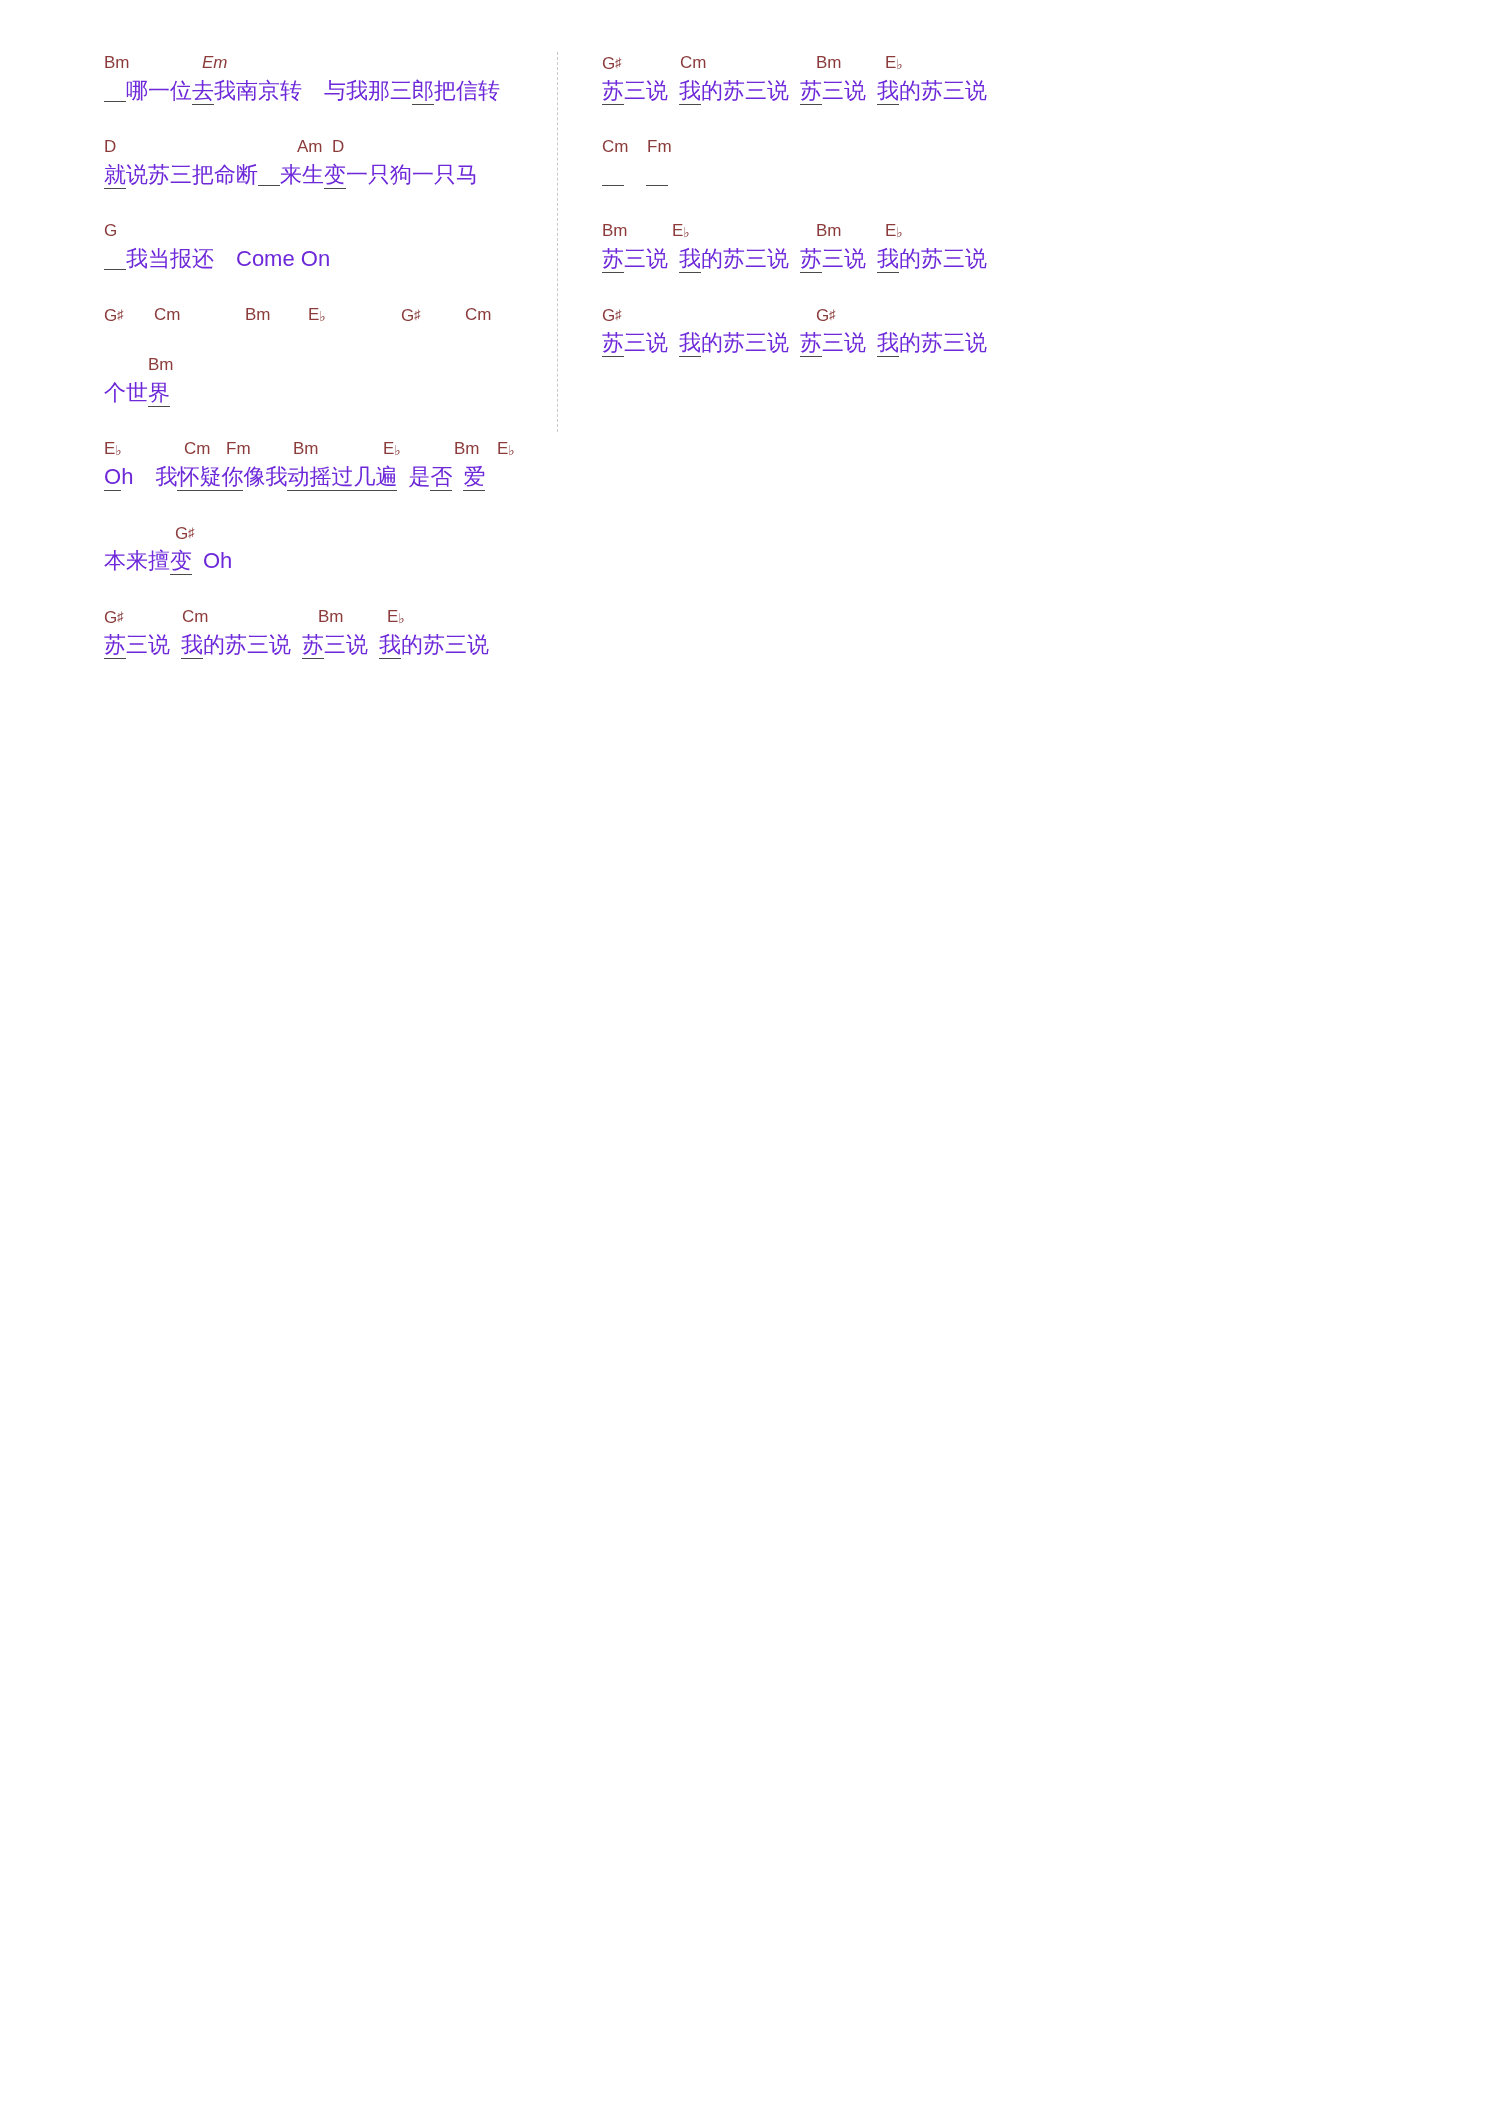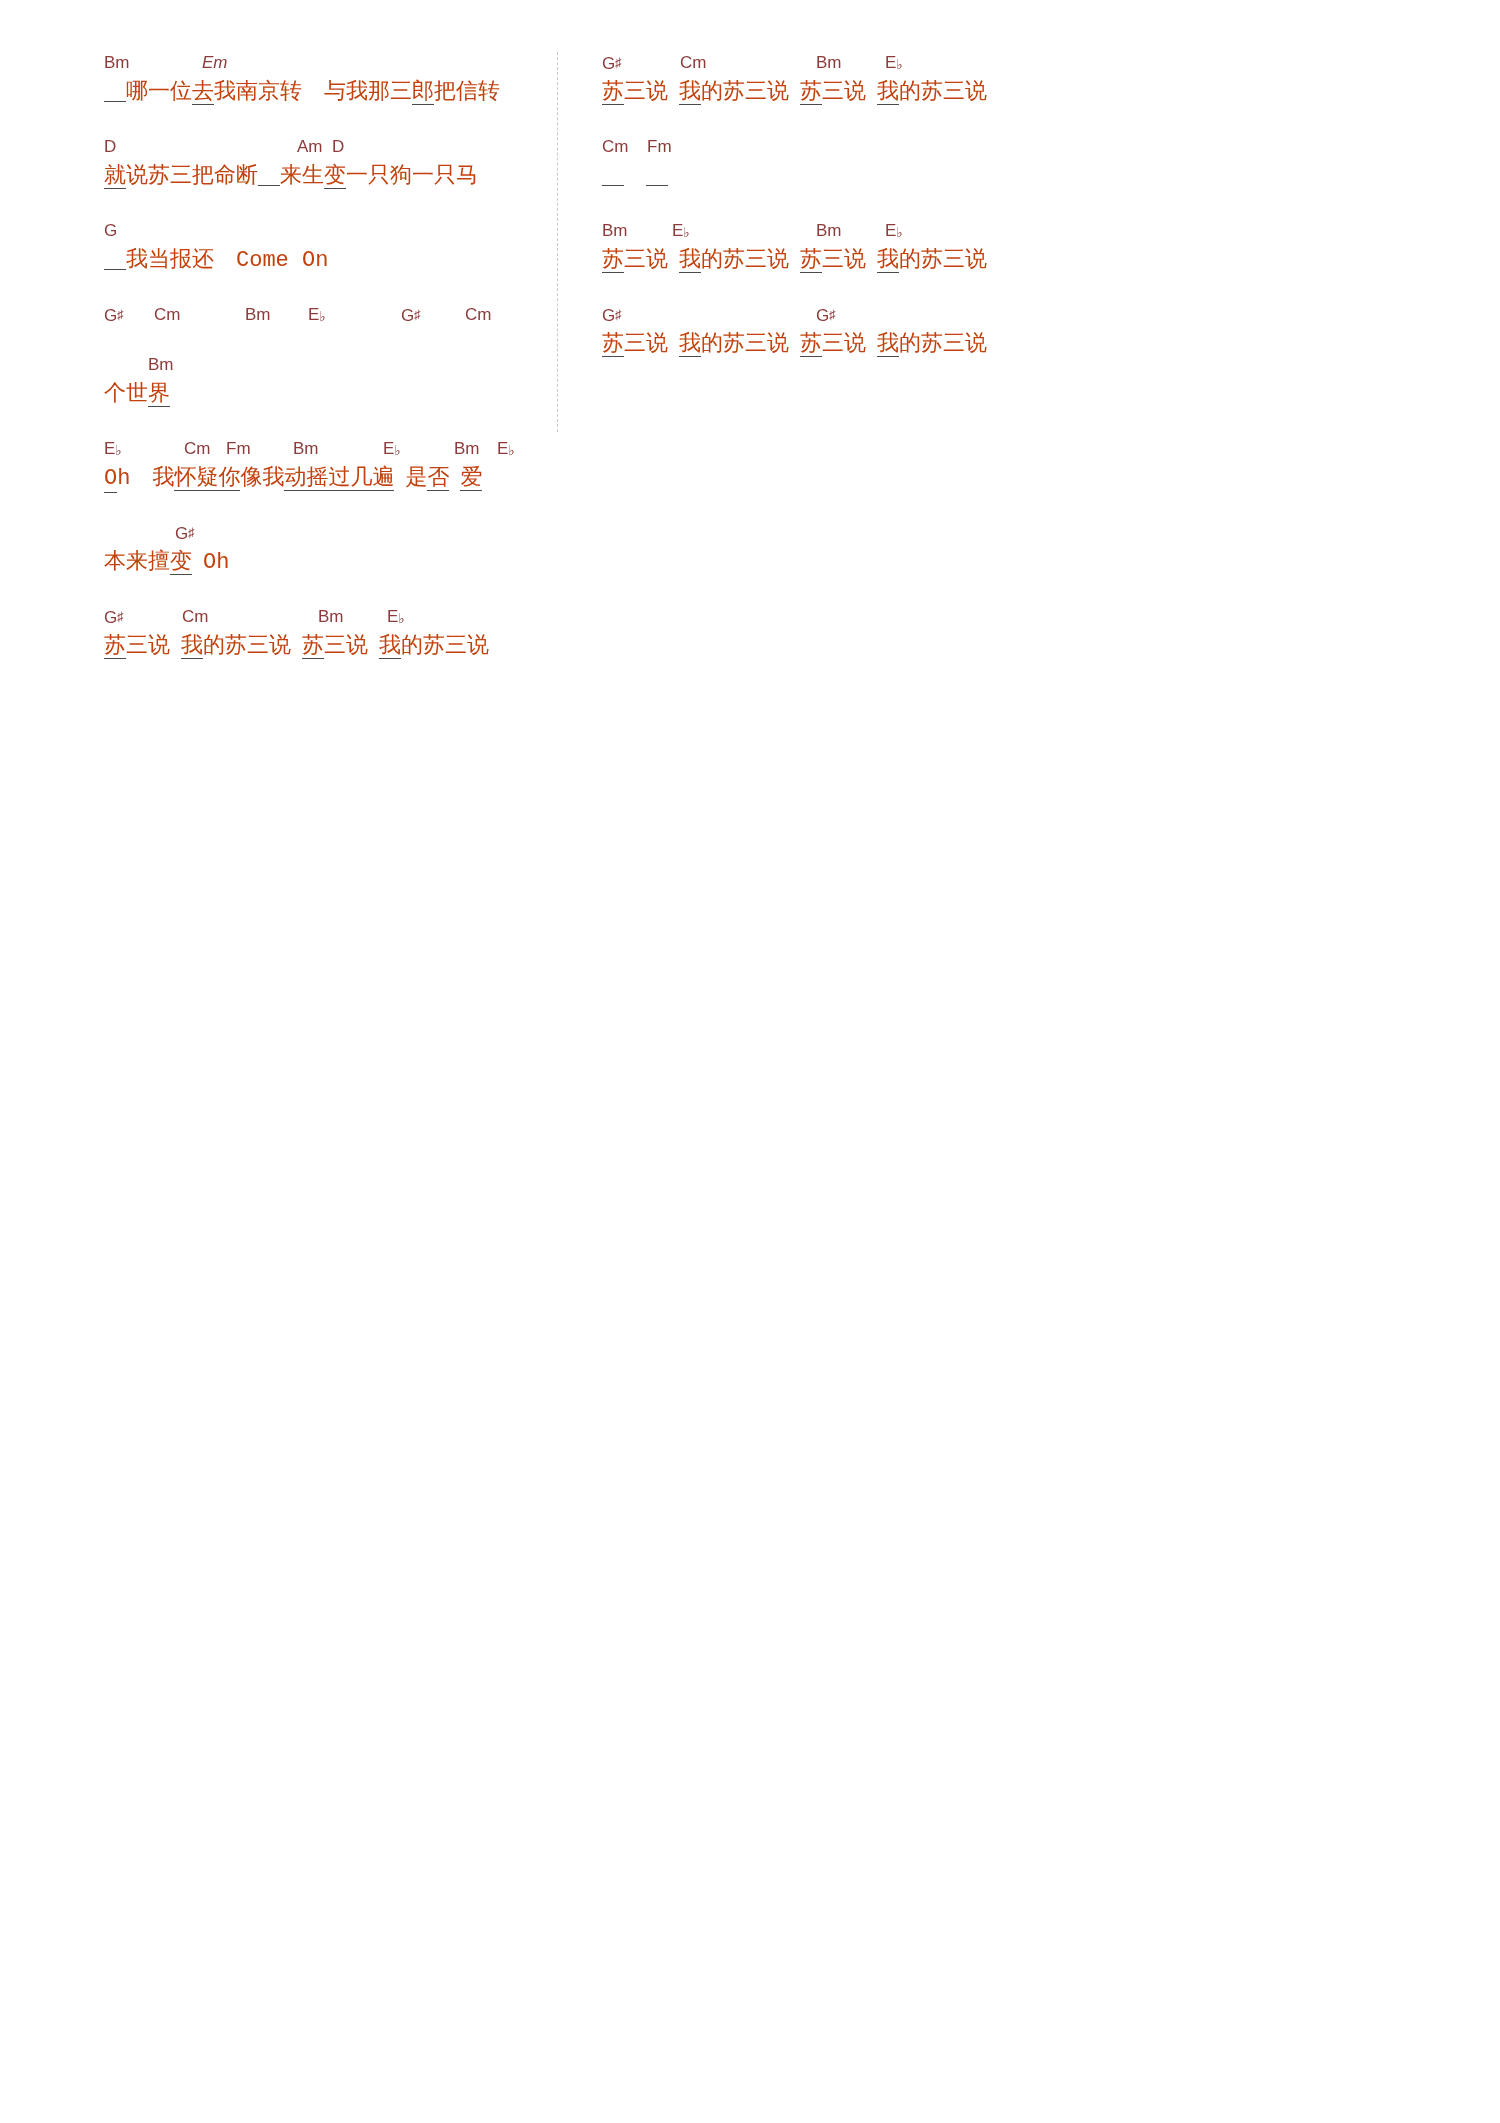"哪一位去我南京转 与我那三郎把信转" .lyric-row { color: #c2410c -> #6d28d9 }
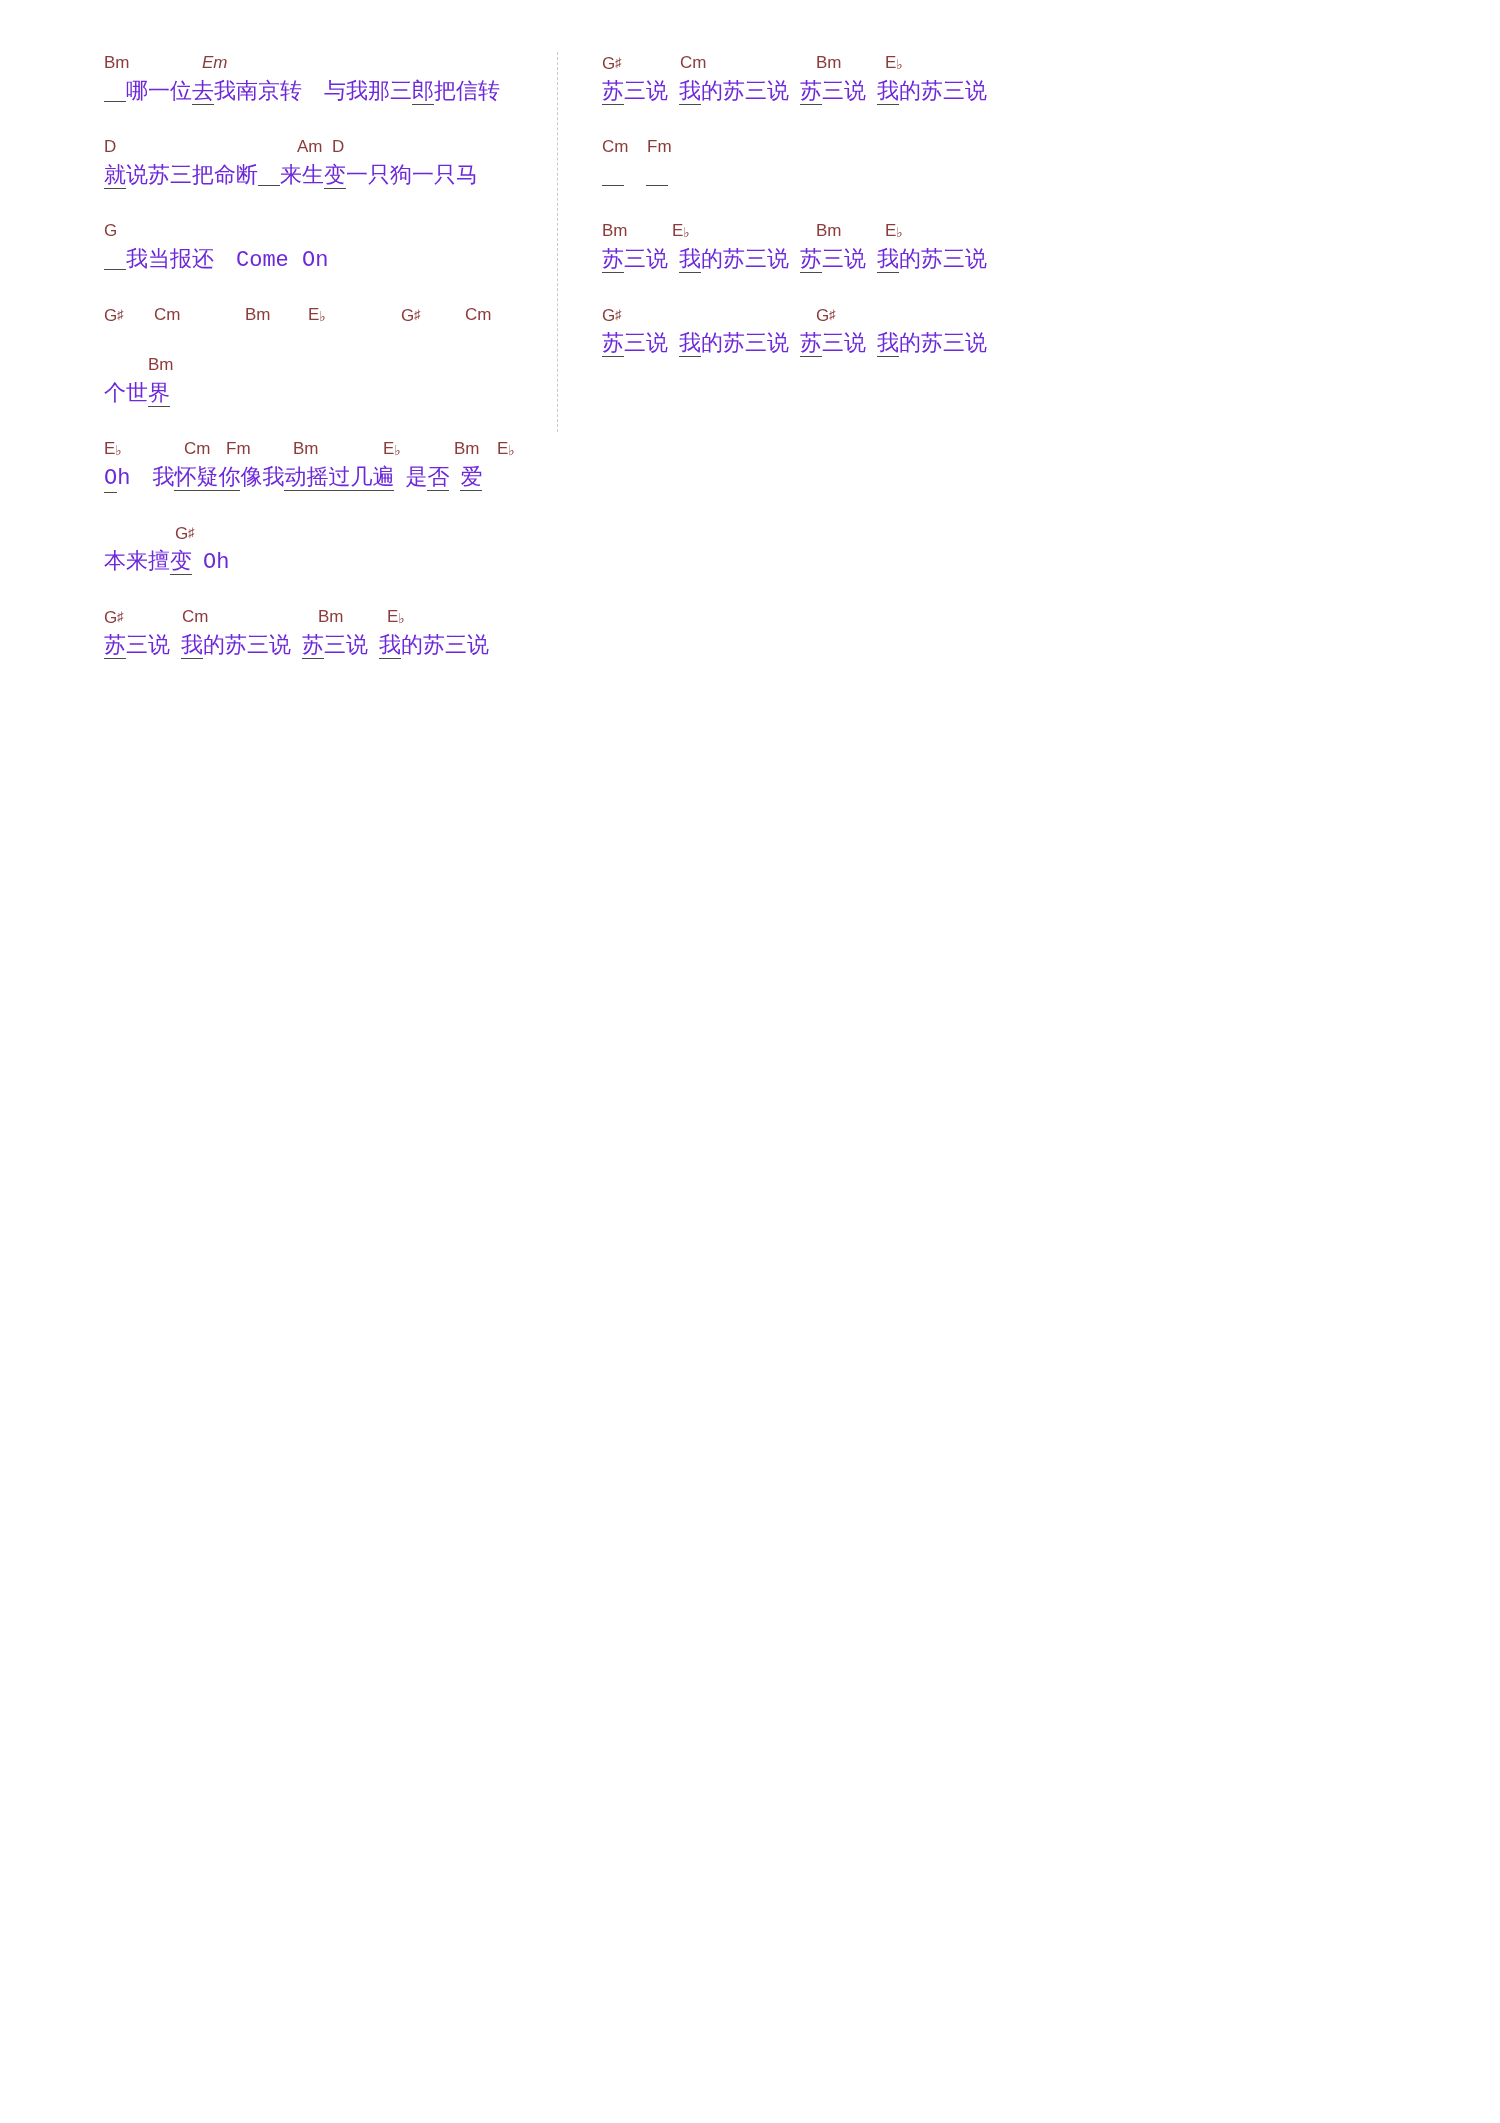"Come On" .latin { font-family: Liberation Mono, monospace -> Liberation Sans, sans-serif }
